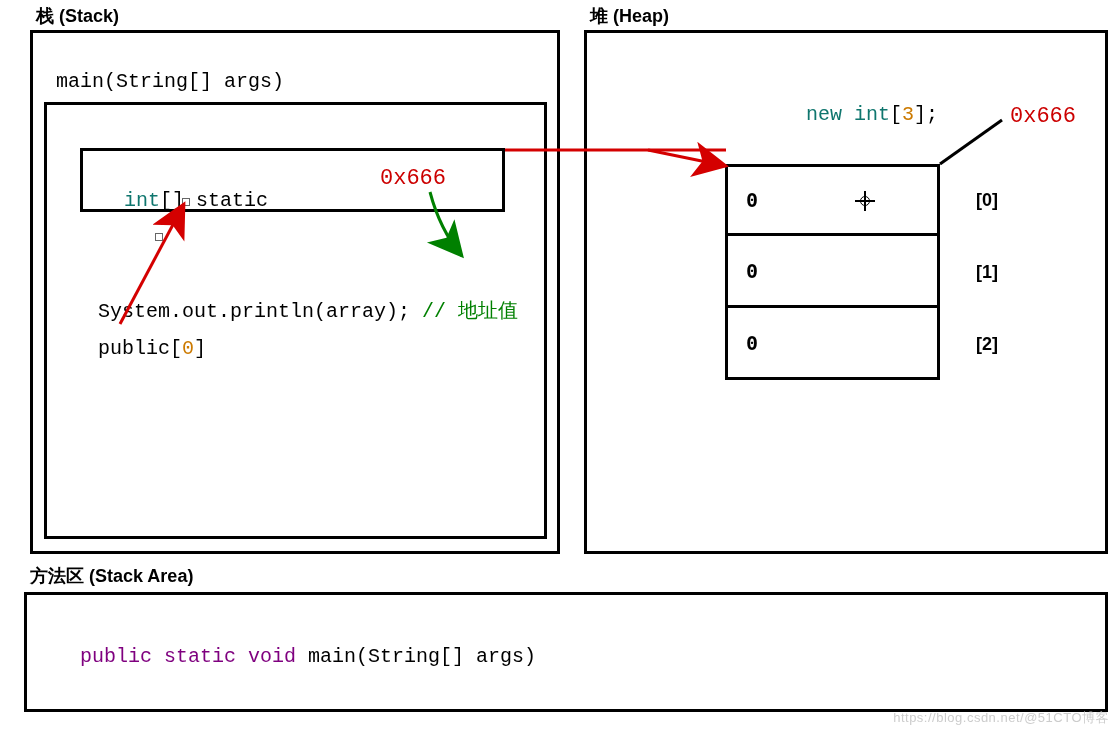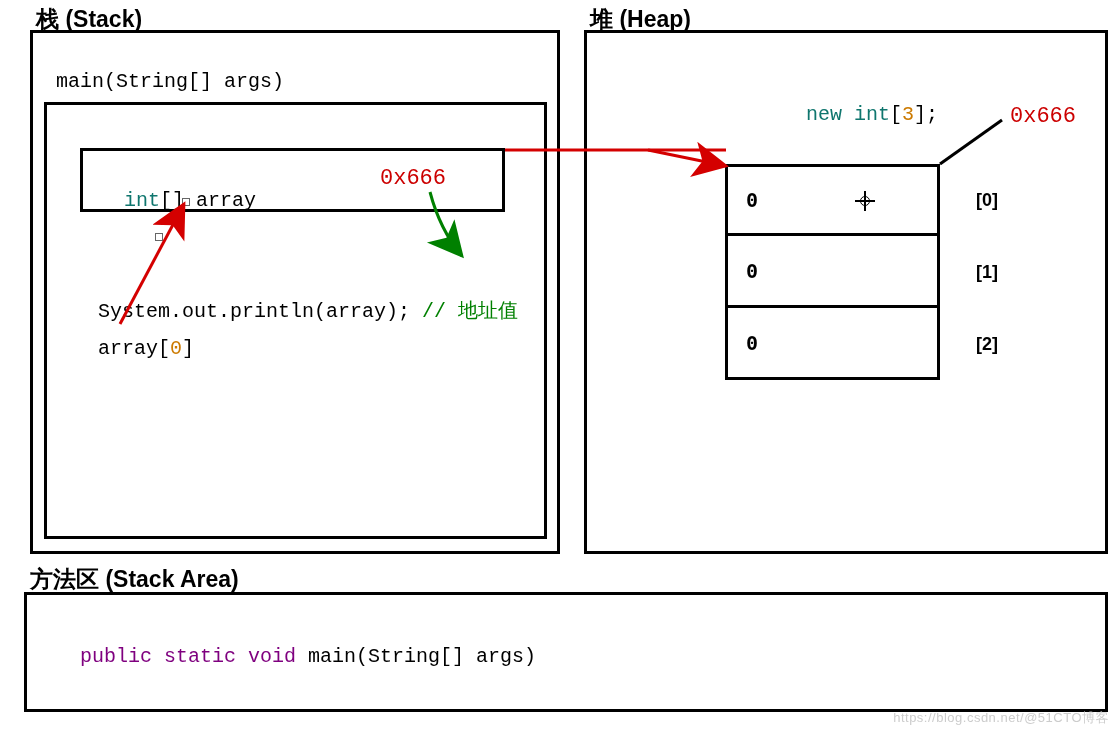"栈 (Stack)" .label { font-size: 23px -> 18px }
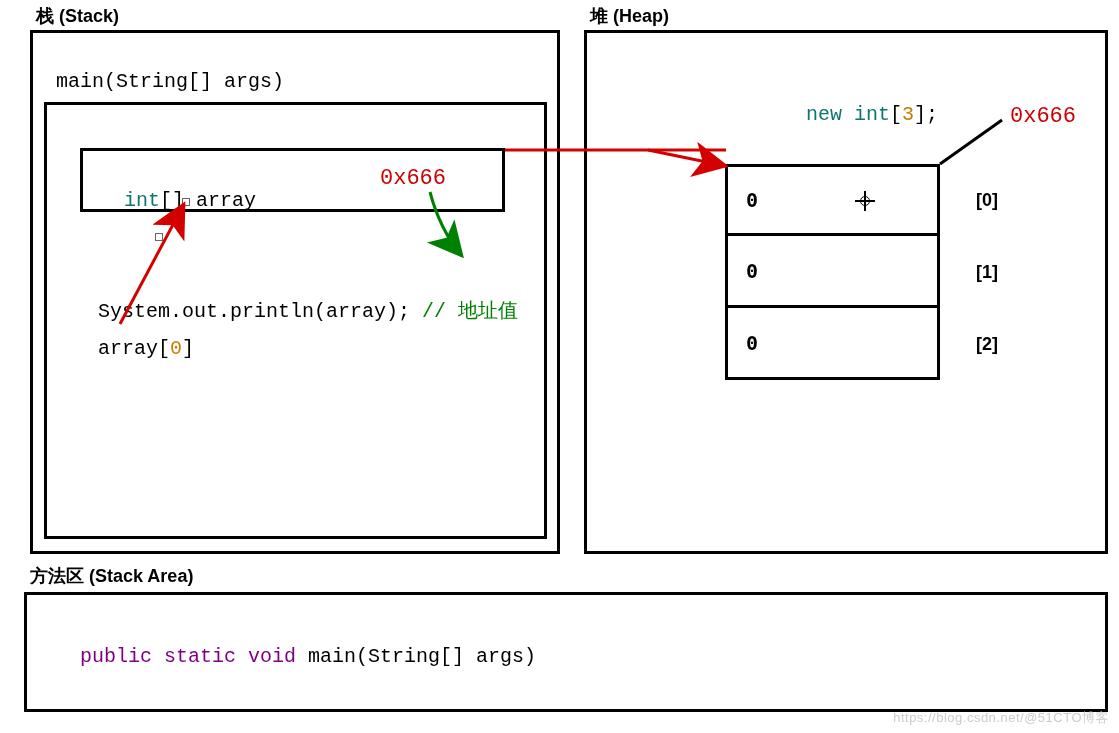"array" span { text: array -> static }
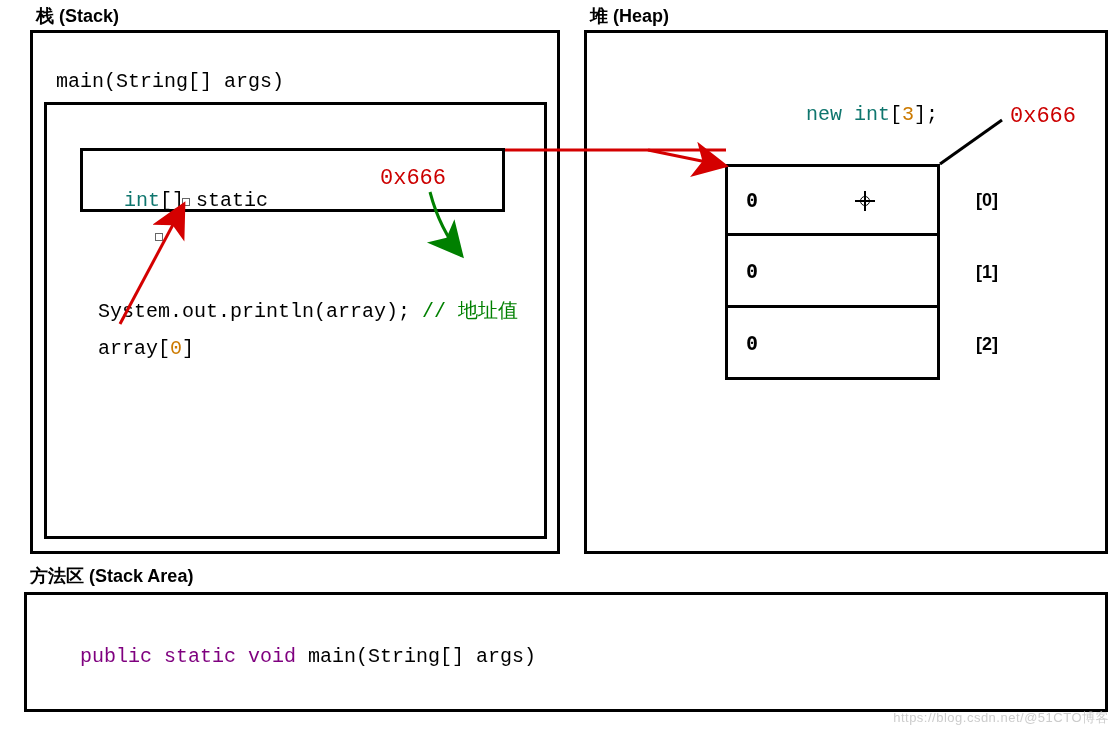"array[" span { text: array -> public }
